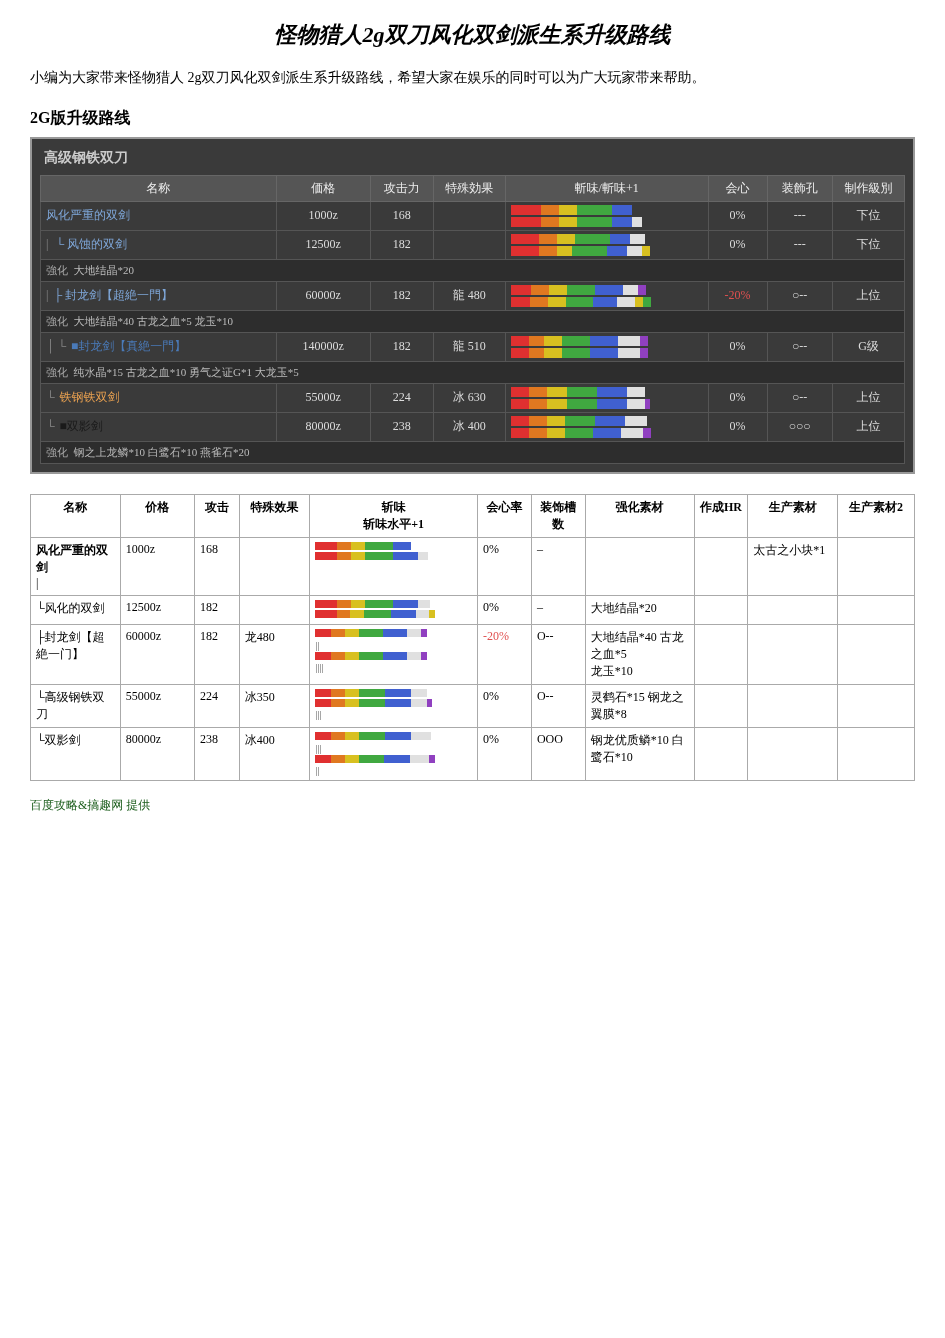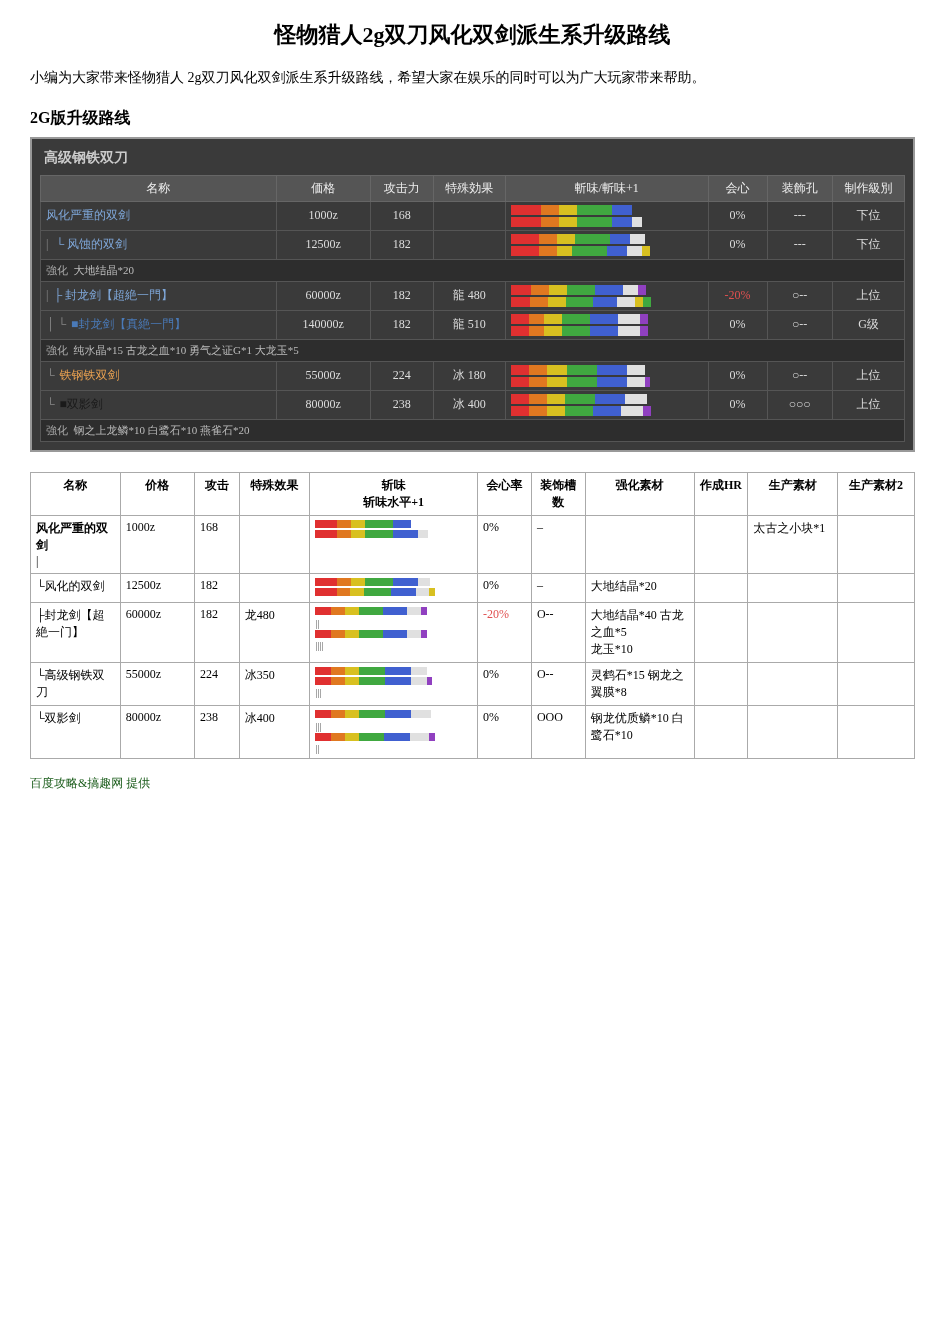"怪物猎人2g双刀风化双剑派生系升级路线" .page-title { font-style: none -> italic }
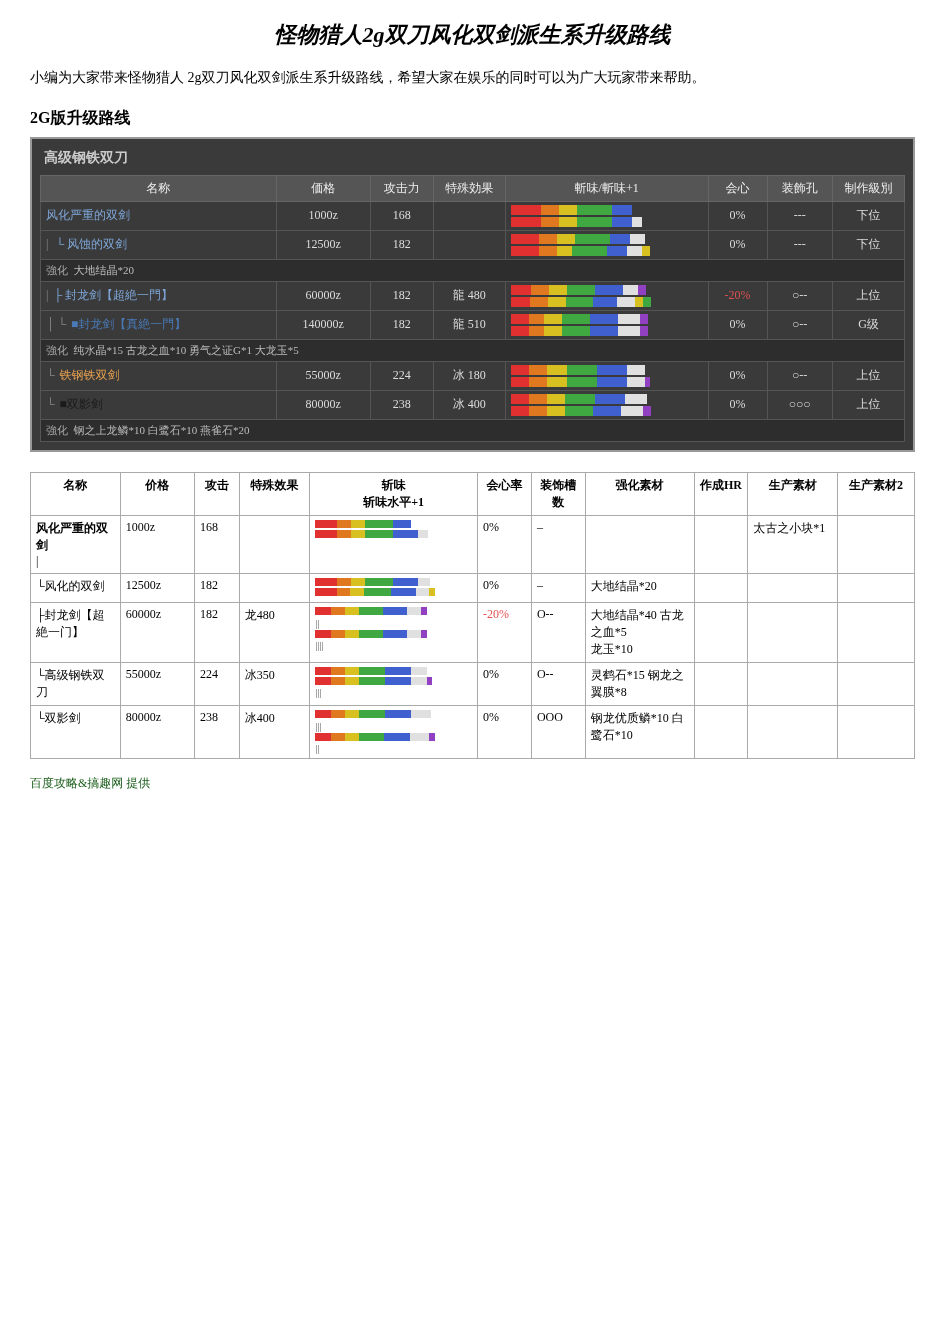"強化 大地结晶*40 古龙之血*5 龙玉*10" tr.craft-row { html: none -> <tr> <td> <span>強化</span>&nbsp;&nbsp;大地结晶*40 古龙之血*5 龙玉*10 </td> </tr> }
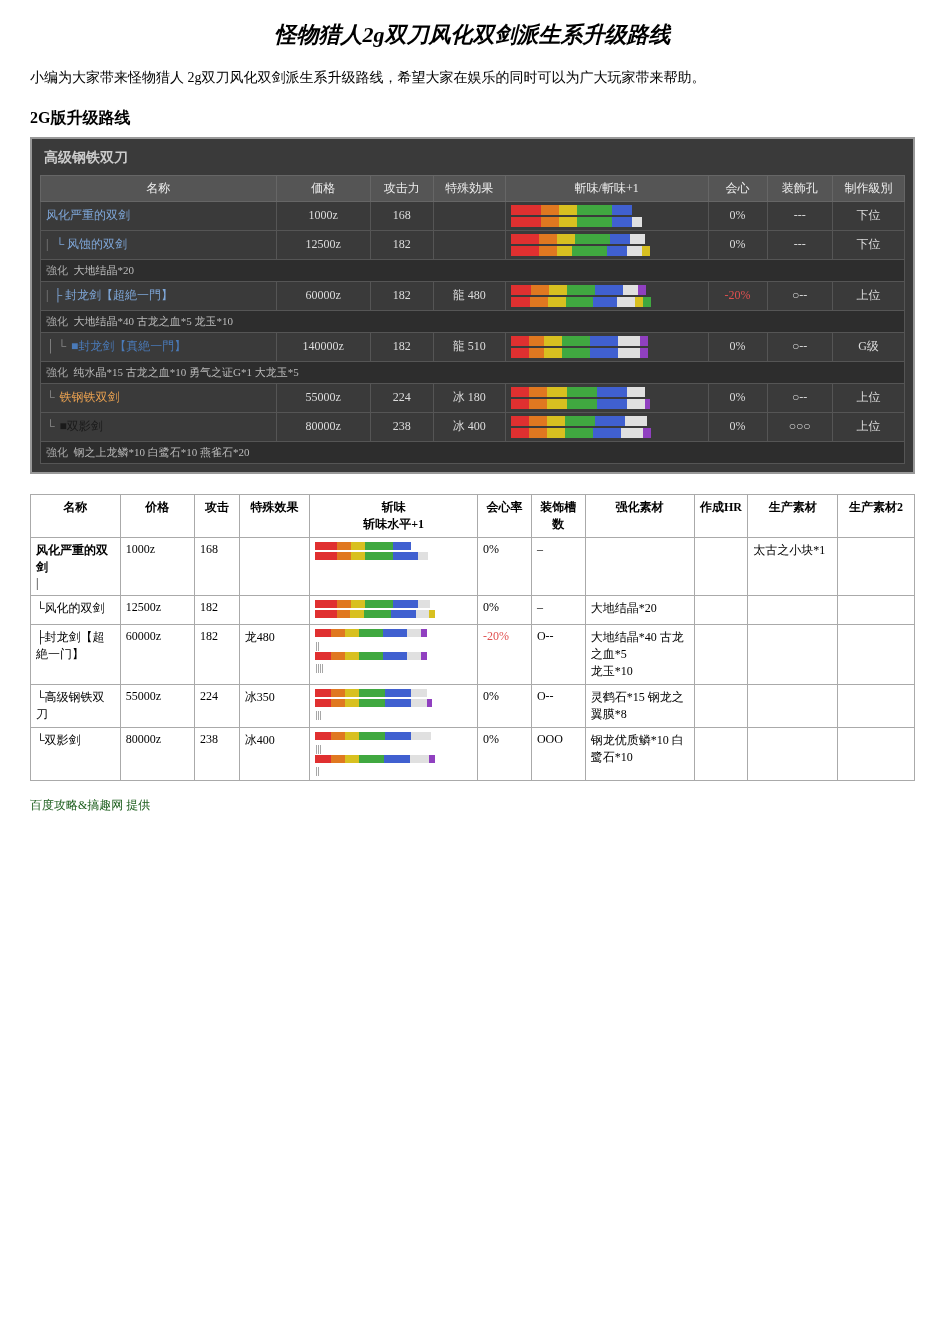"冰 180" td.effect-col { text: 180 -> 630 }
